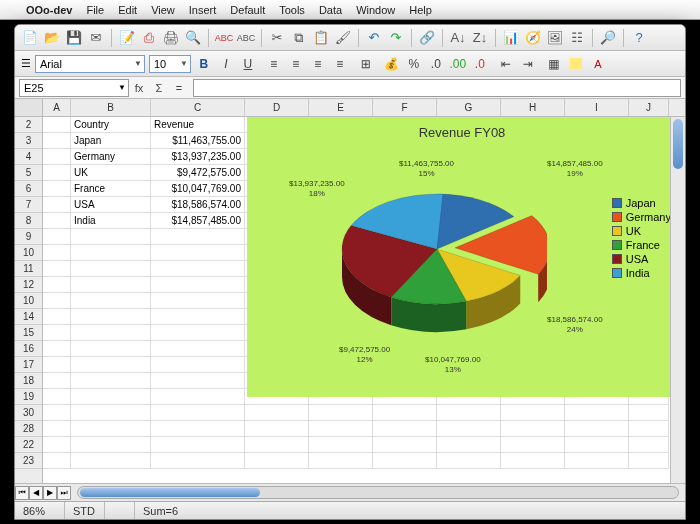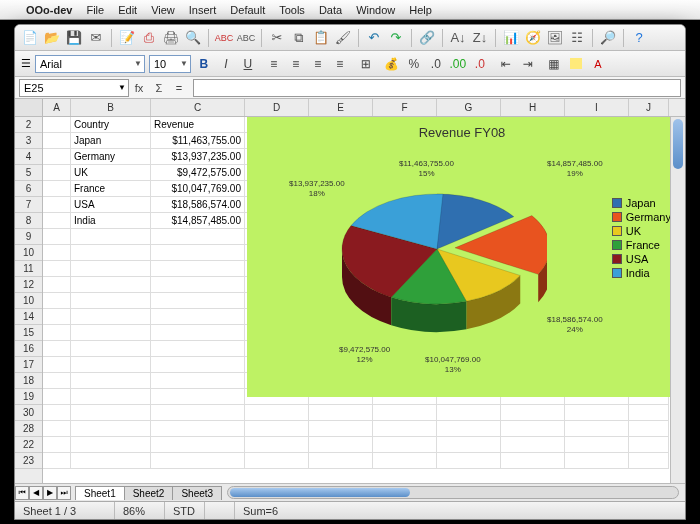"Sheet1" div.sheet-tabs { html: <div> <div>Sheet1</div> <div>Sheet2</div> <div>Sheet3</div> </div> -> none }
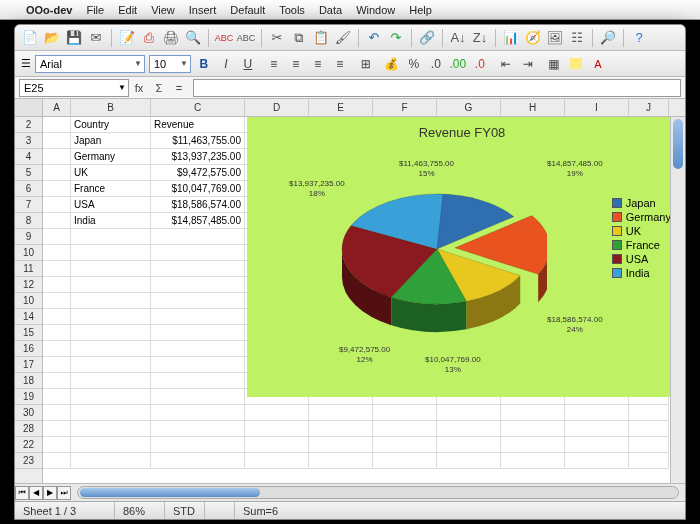"Sheet 1 / 3" div { html: <div>Sheet 1 / 3</div> -> none }
